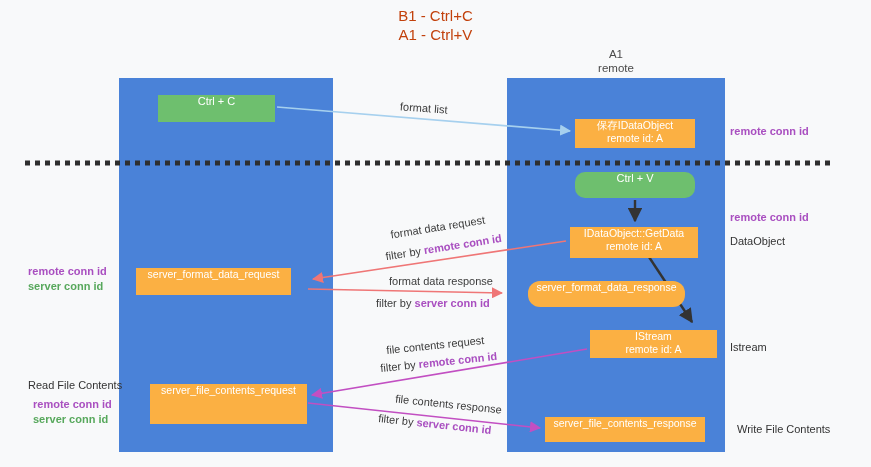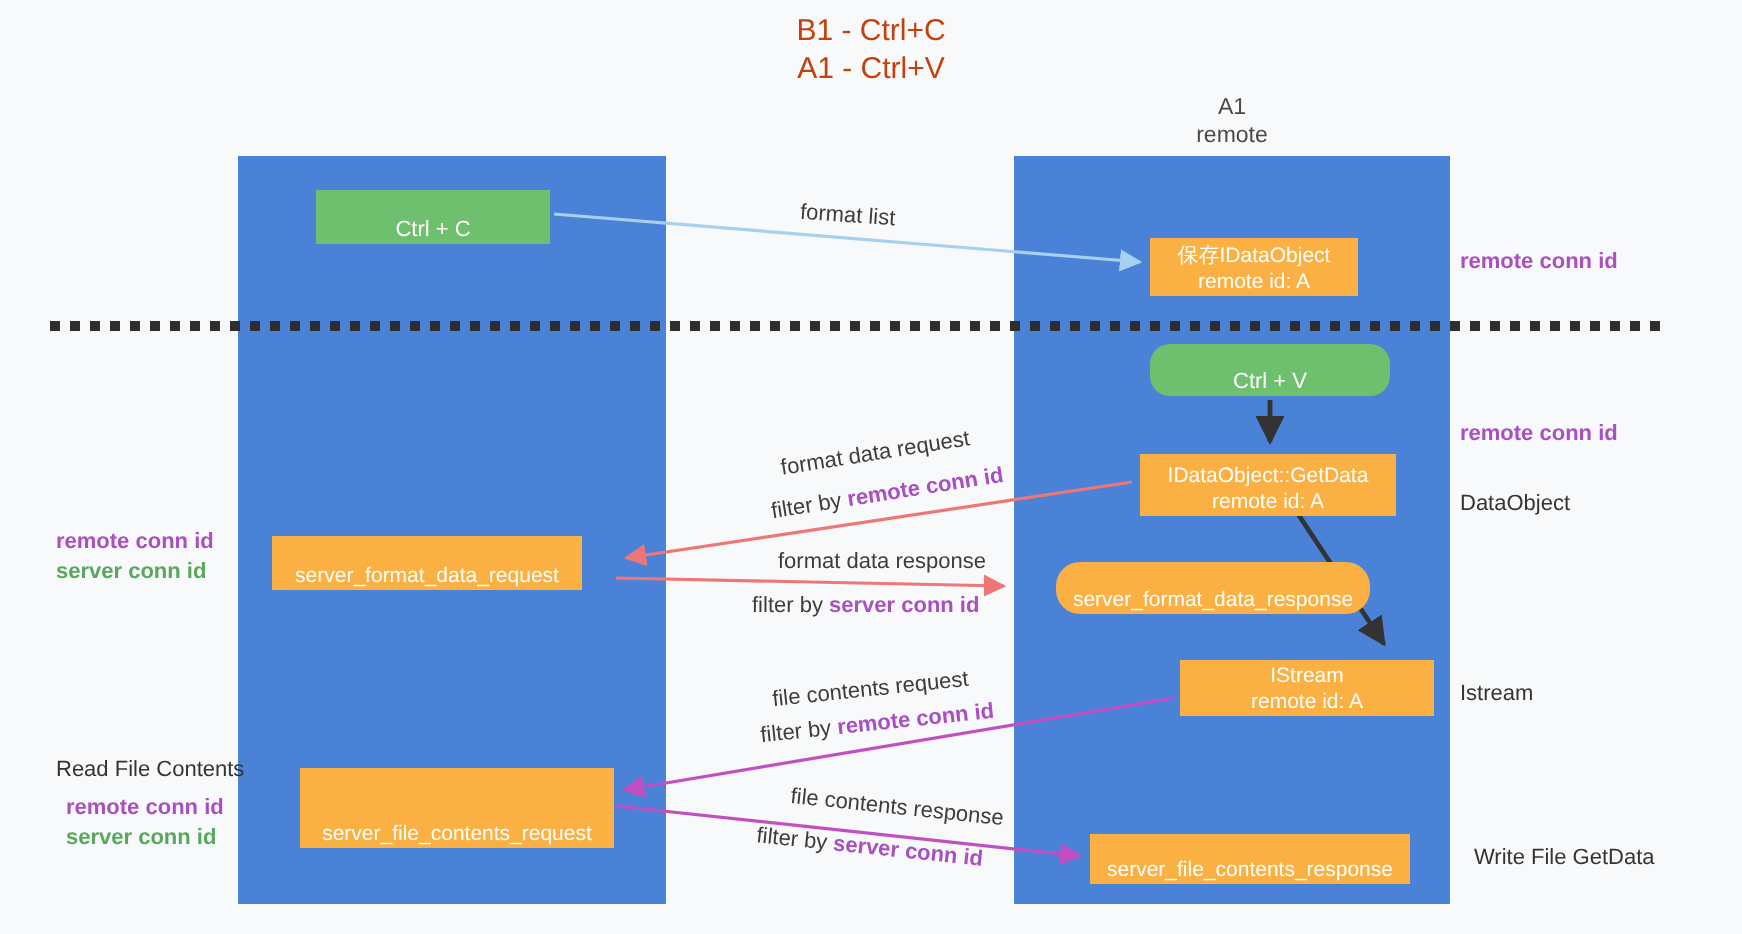"Ctrl + C" .box { justify-content: flex-end -> flex-start }
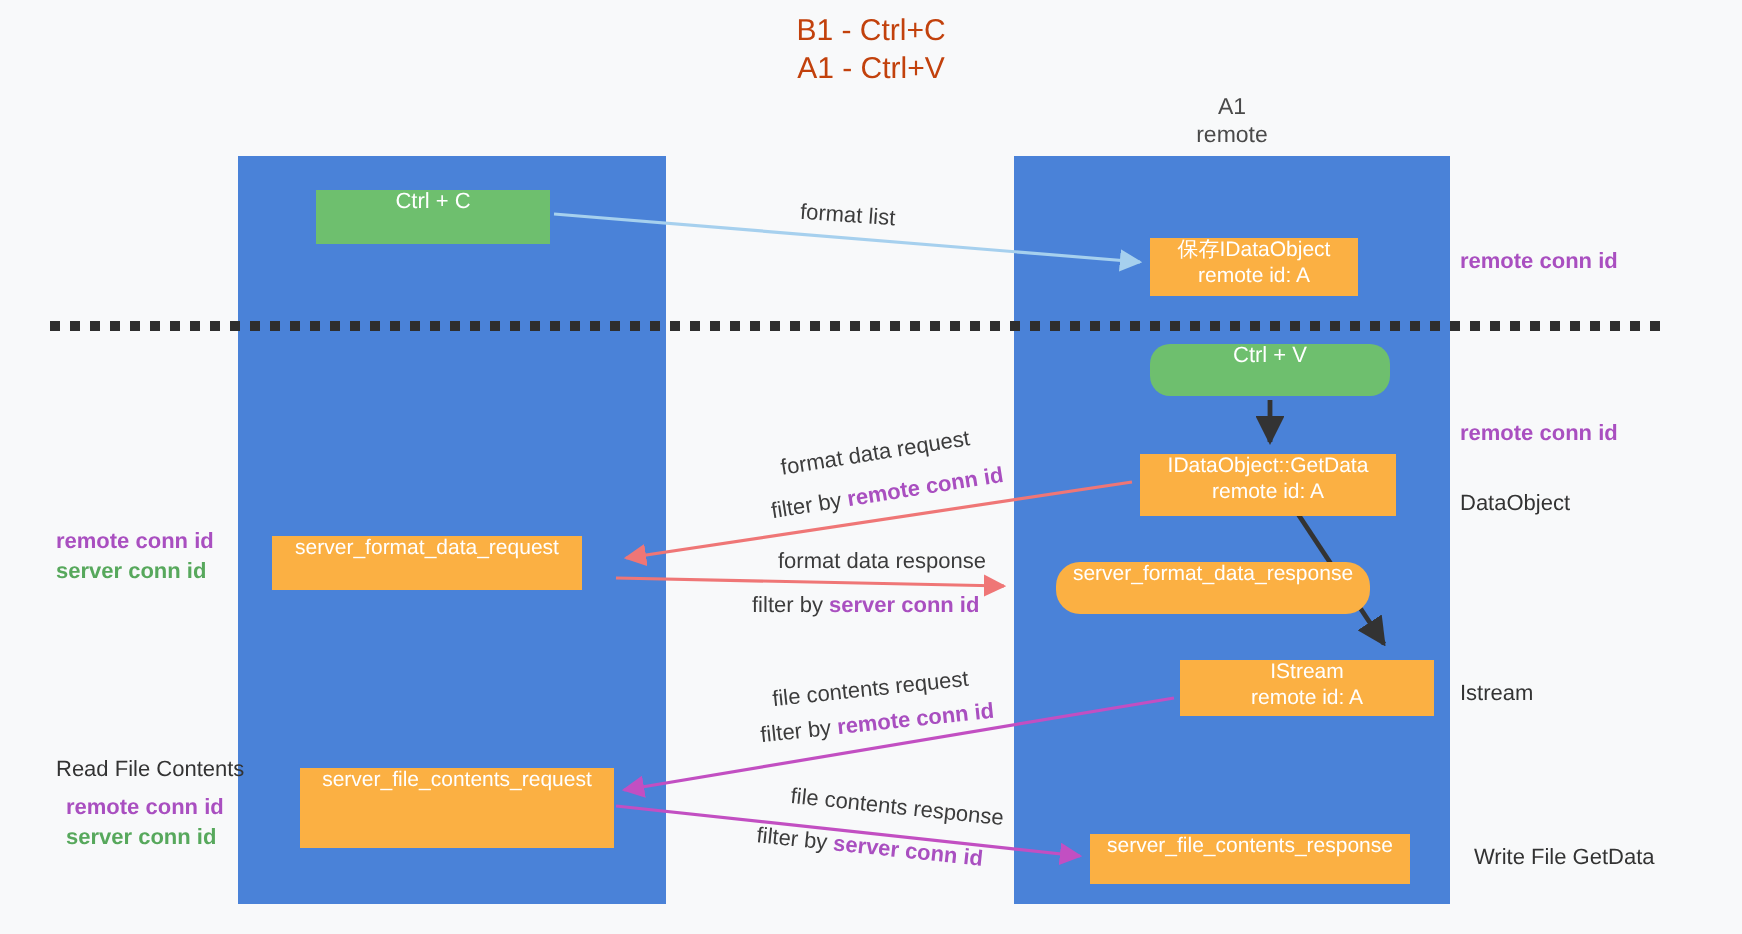"保存IDataObject" div.box { width: 104px -> 120px }
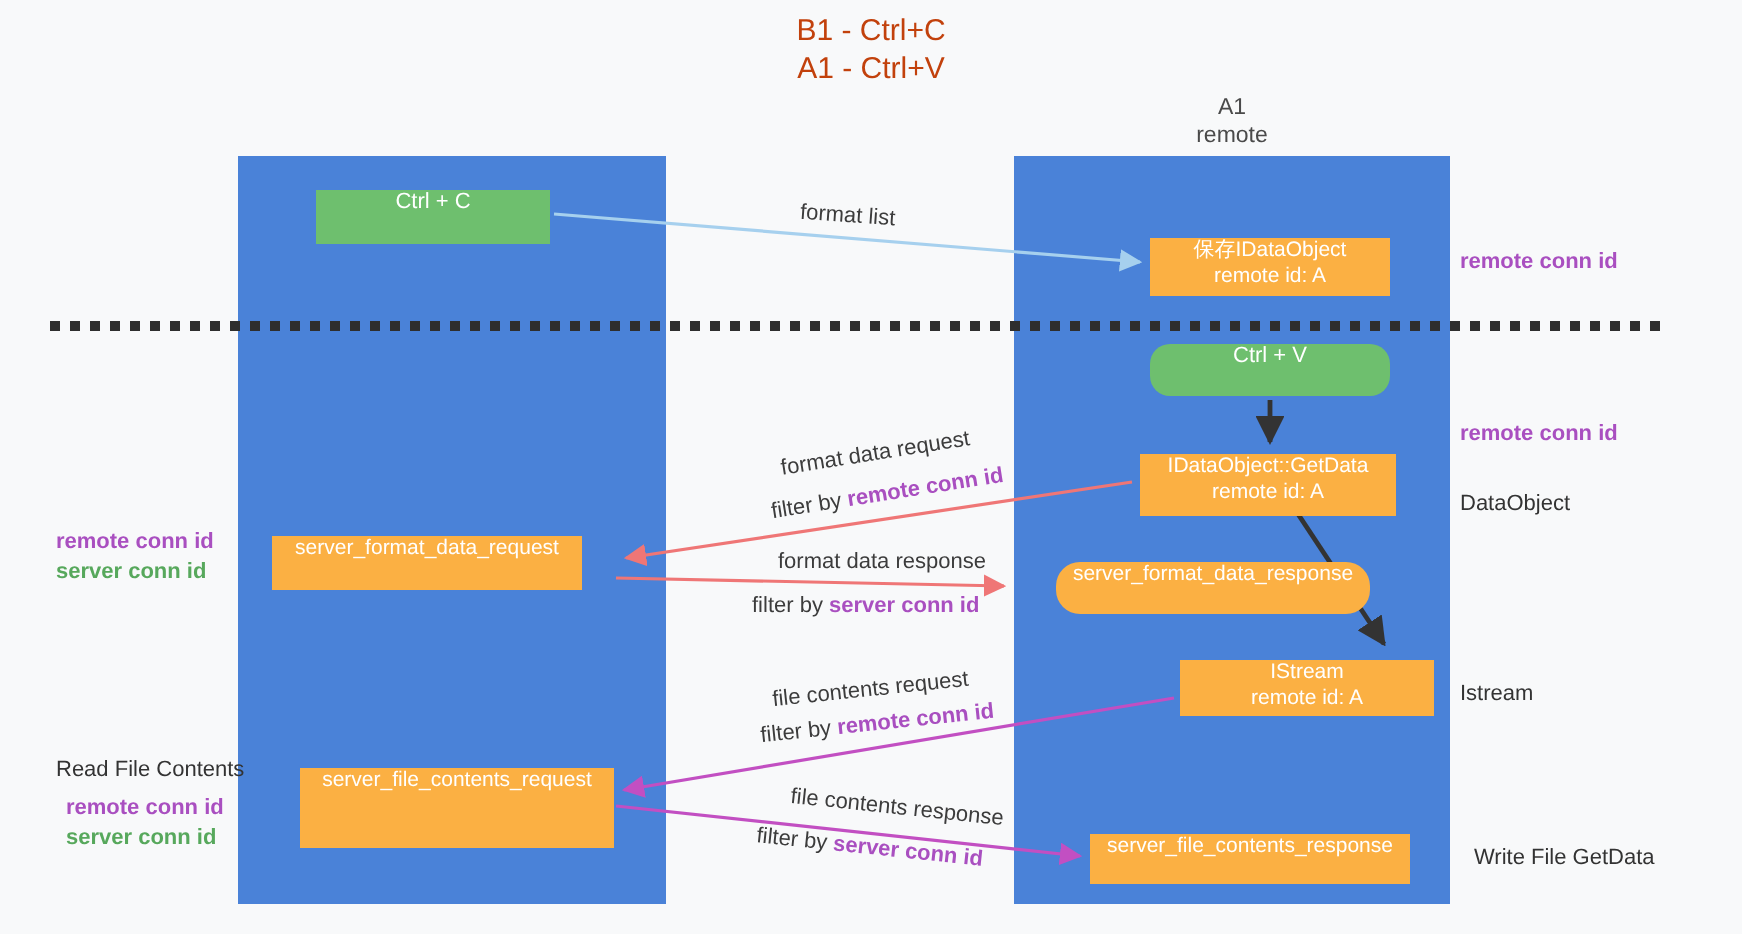"DataObject" div.side { top: 246px -> 235px }
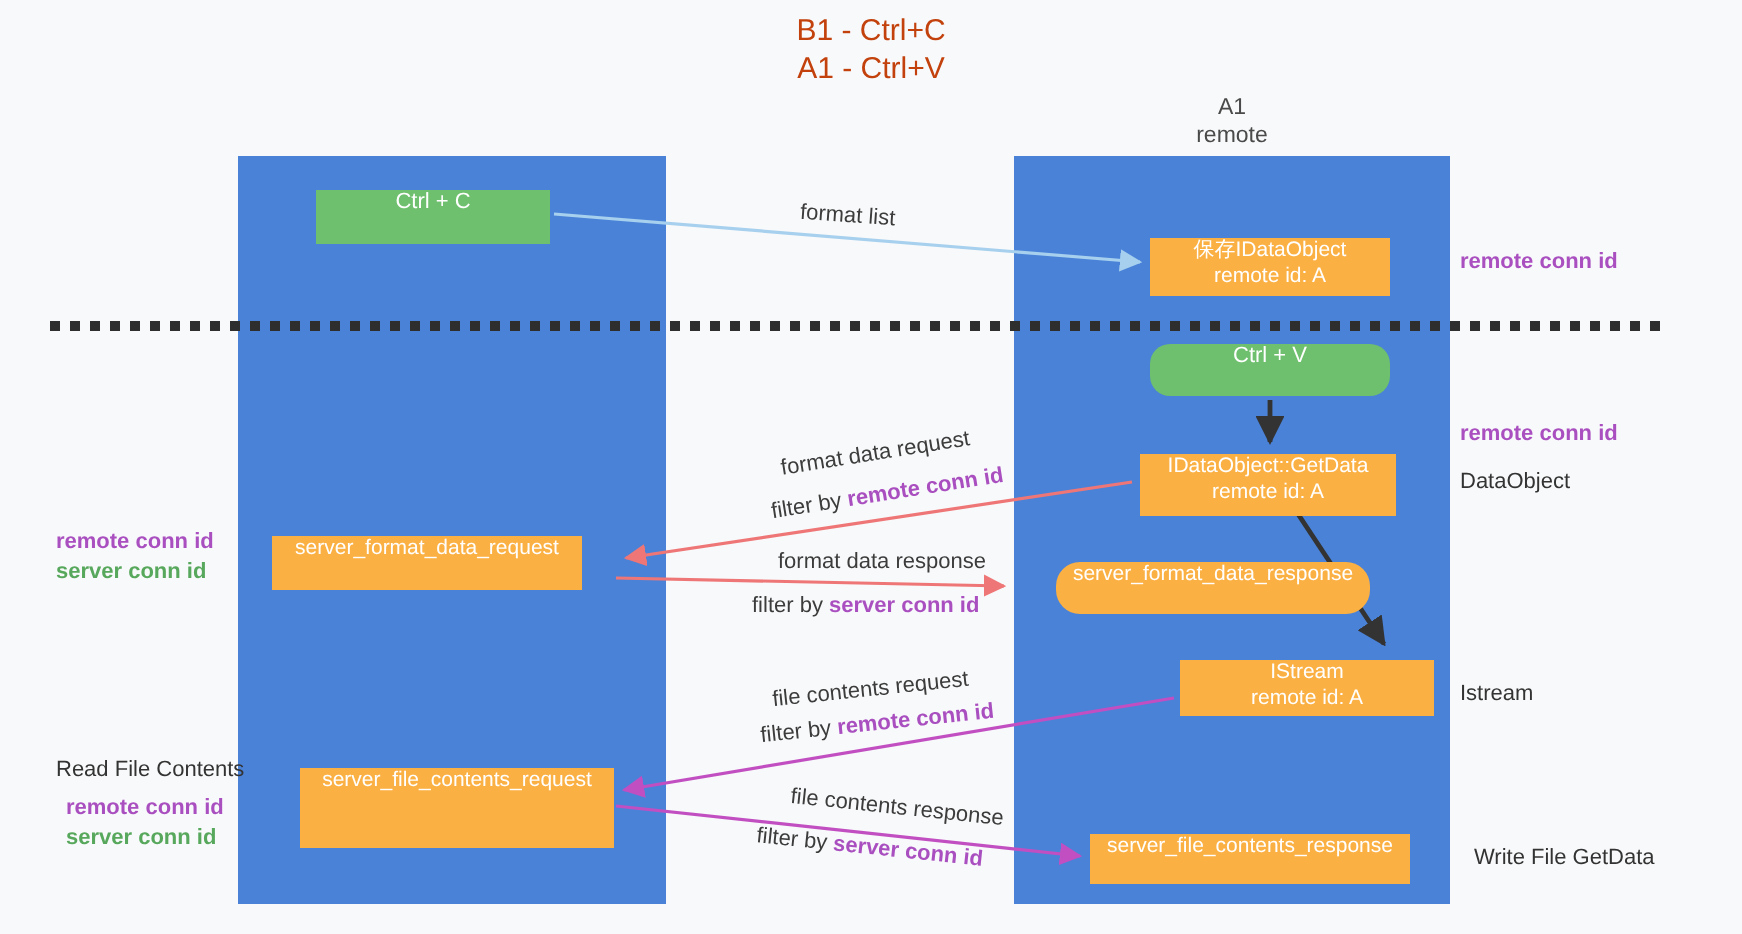"Write File GetData" div.side { text: GetData -> Contents }
